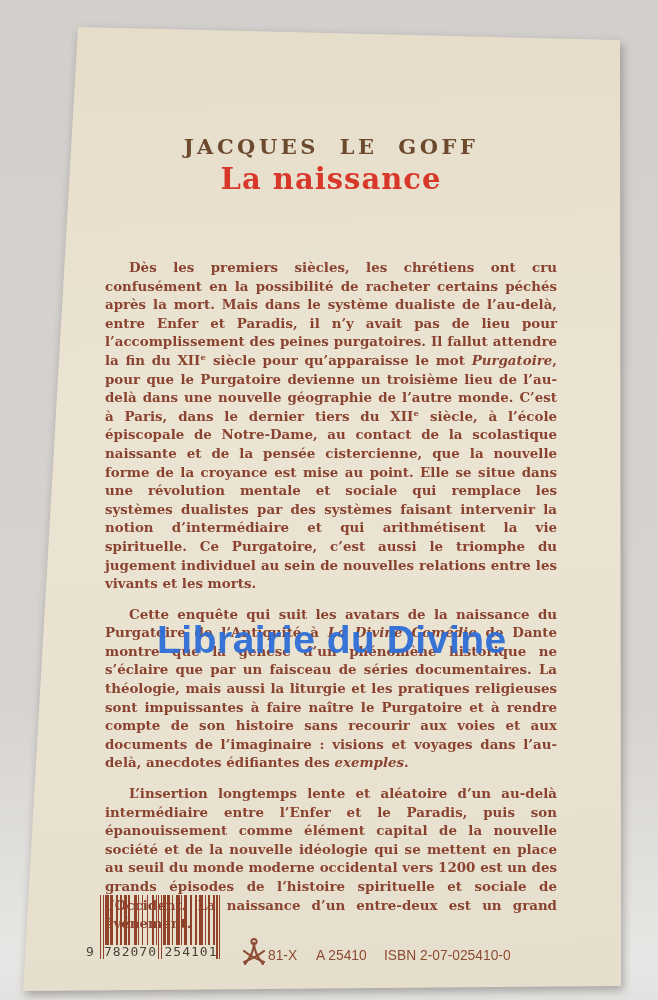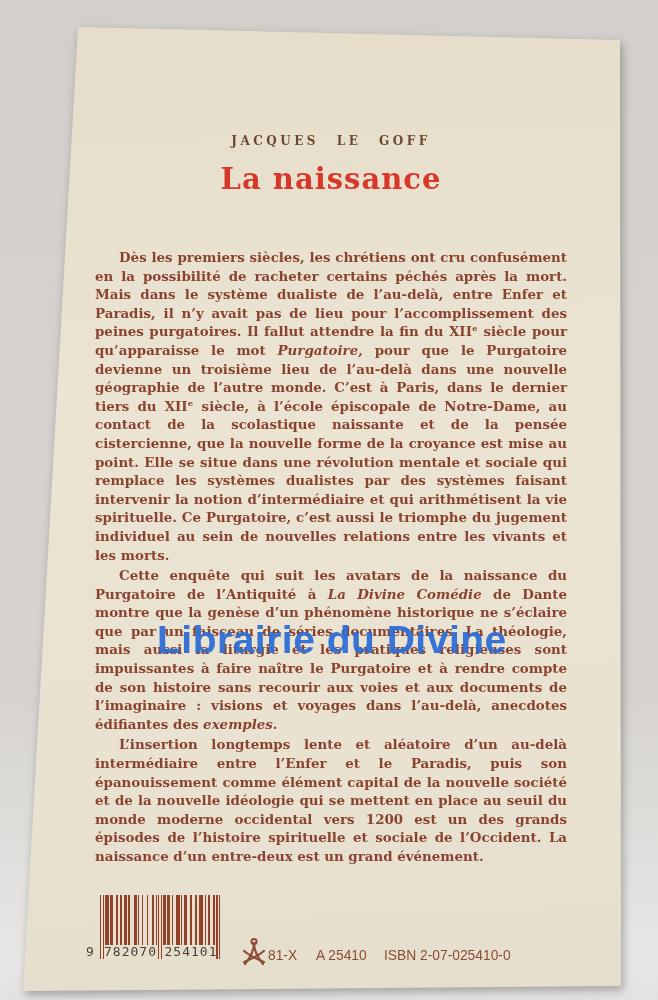"JACQUES LE GOFF" .author { font-size: 12px -> 21px }
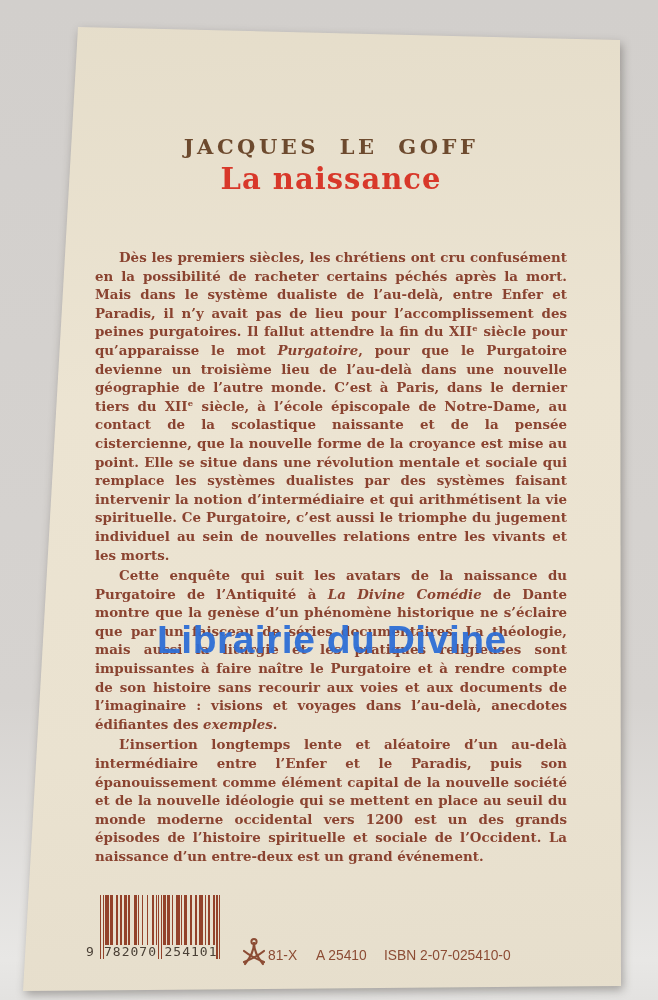"Dès les premiers siècles, les" .blurb p { margin: 2px -> 12px }
